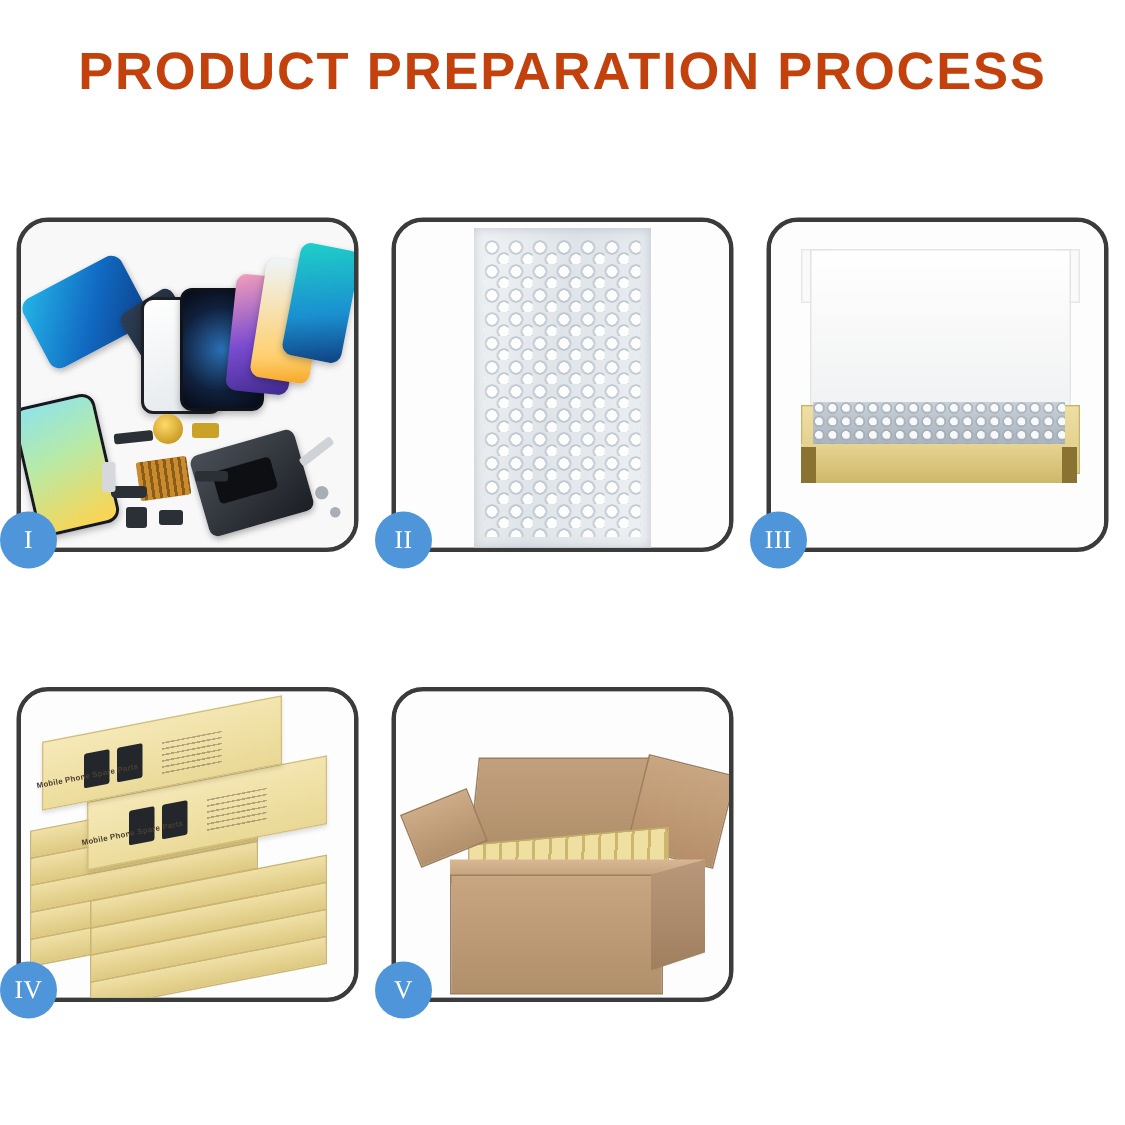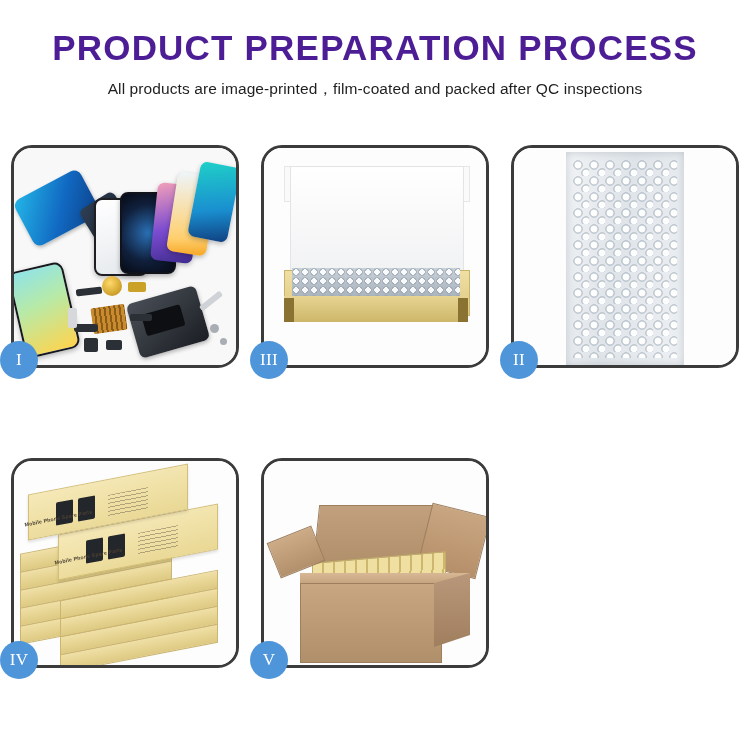"PRODUCT PREPARATION PROCESS" .title { color: #4c1d95 -> #c2410c }
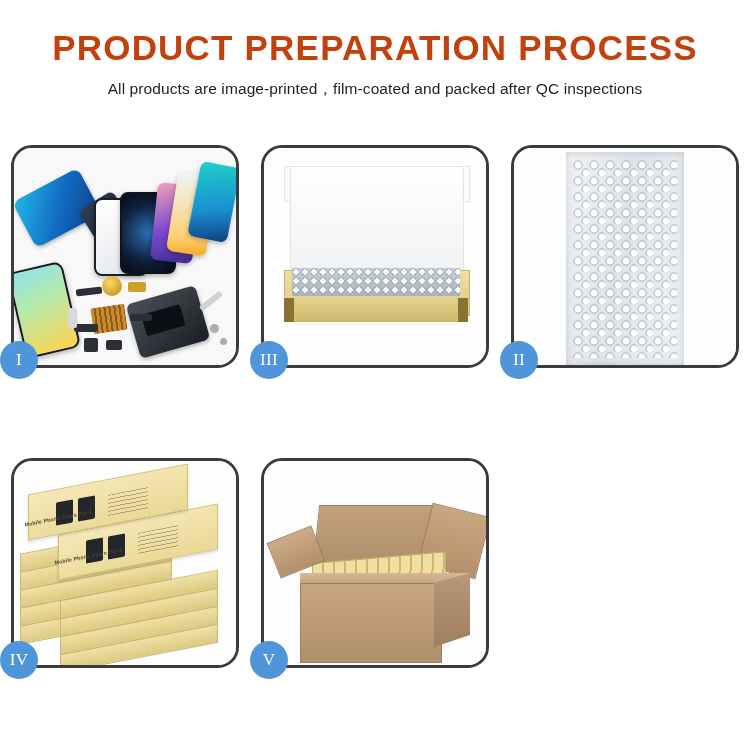"All products are" div.subtitle { html: <div>All products are image-printed，film-coated and packed after QC inspections</div> -> none }
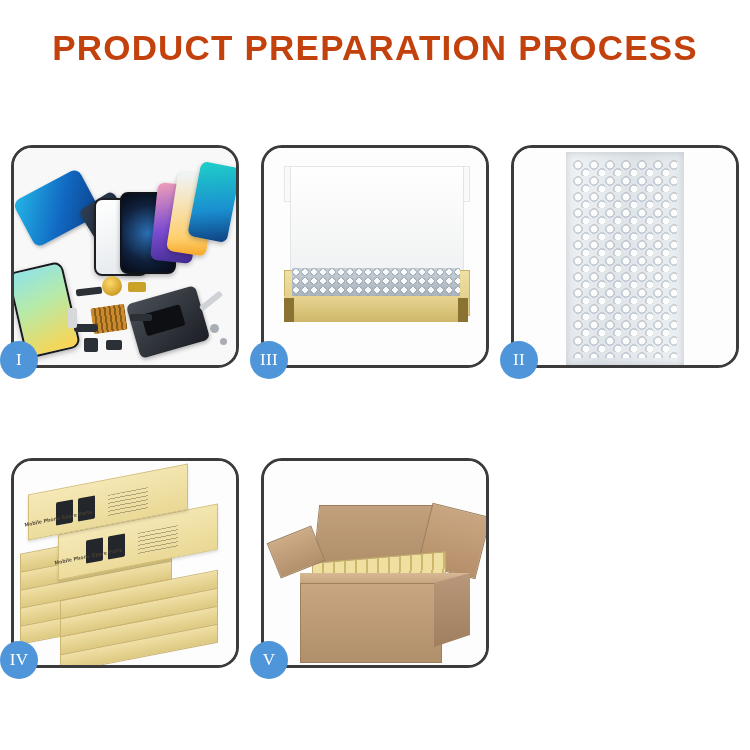"III" div.card { order: before "II" -> after "II" }
